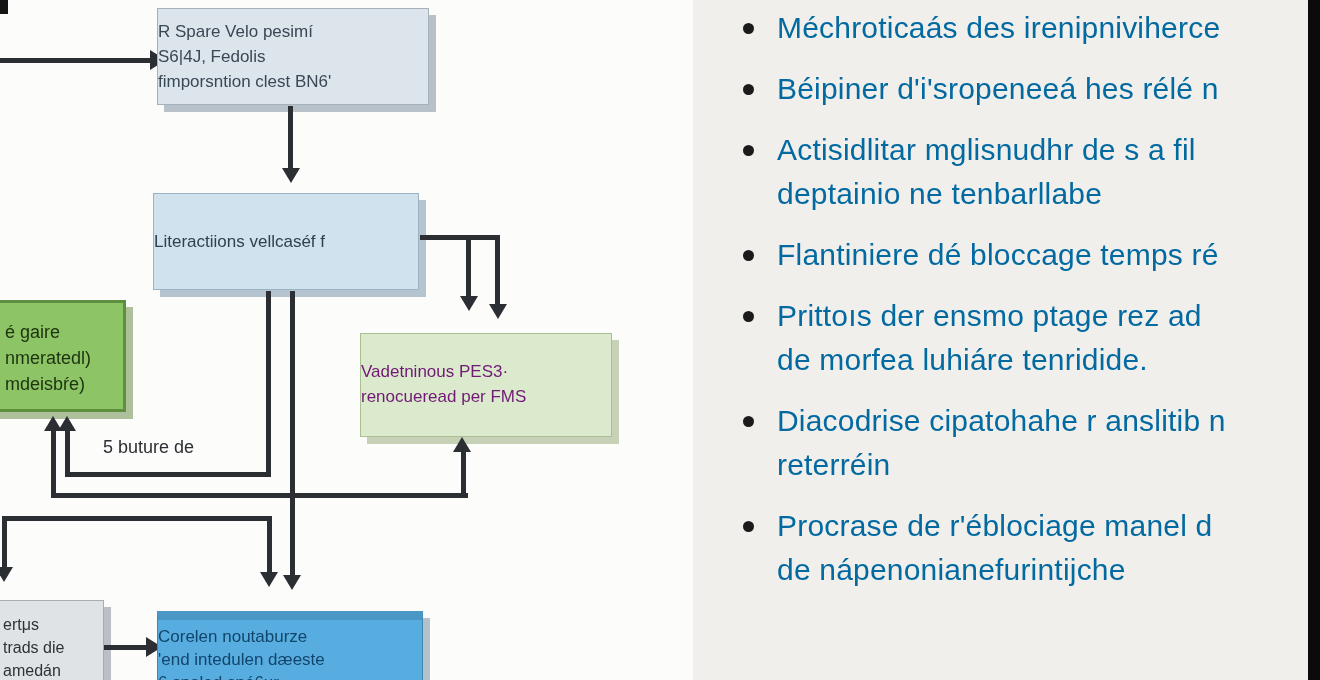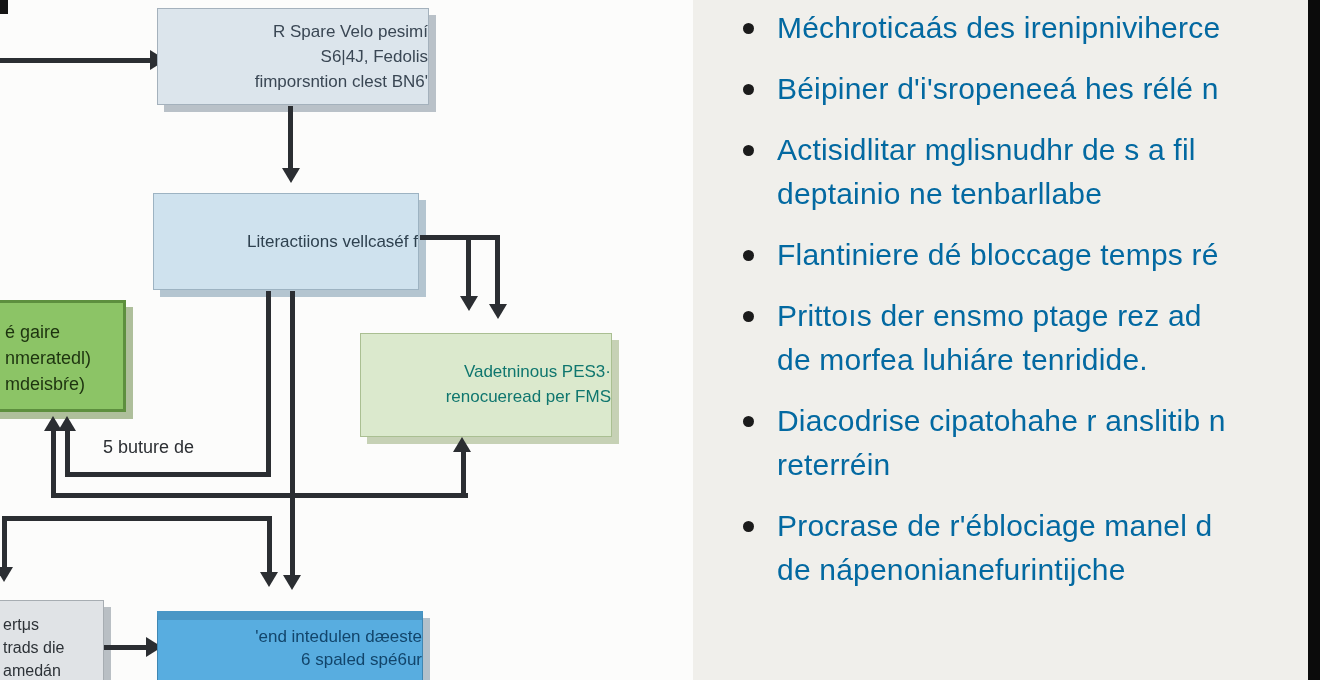"R Spare Velo pesimí" .box { padding-left: 7px -> none; text-align: right -> left }
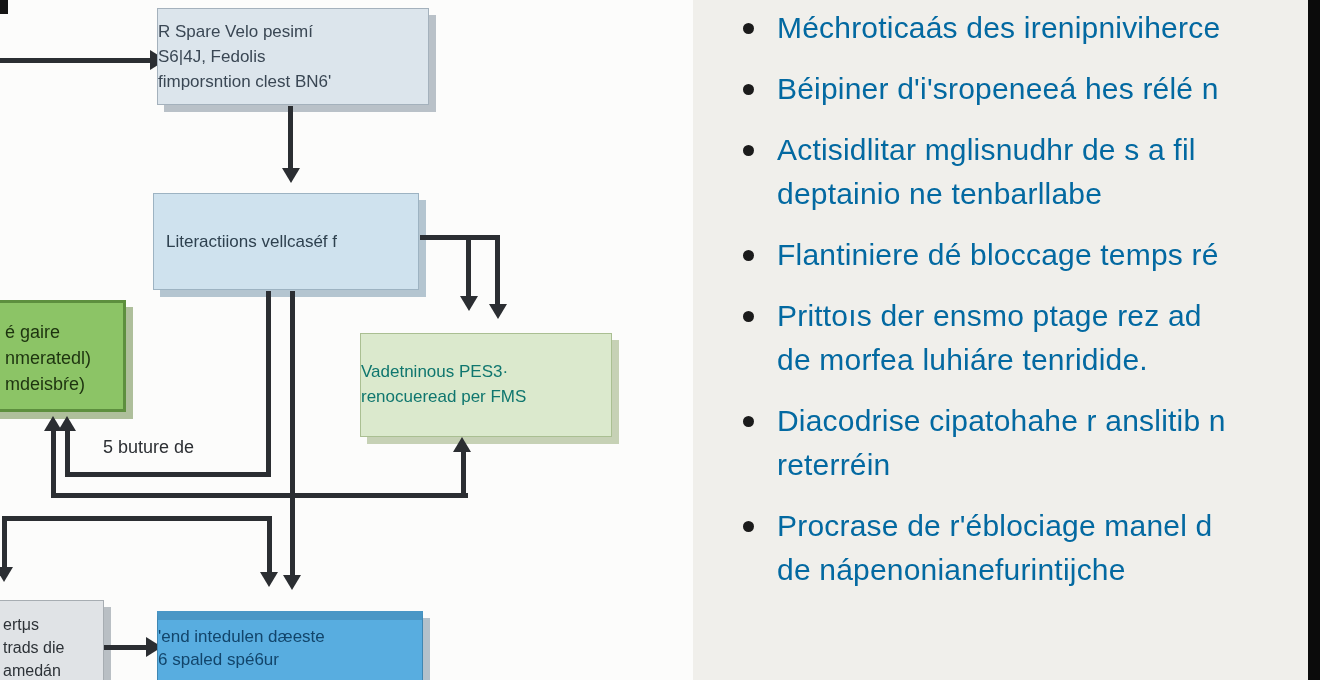"Literactiions vellcaséf f" #interactions-box .l { margin-left: 12px -> none }
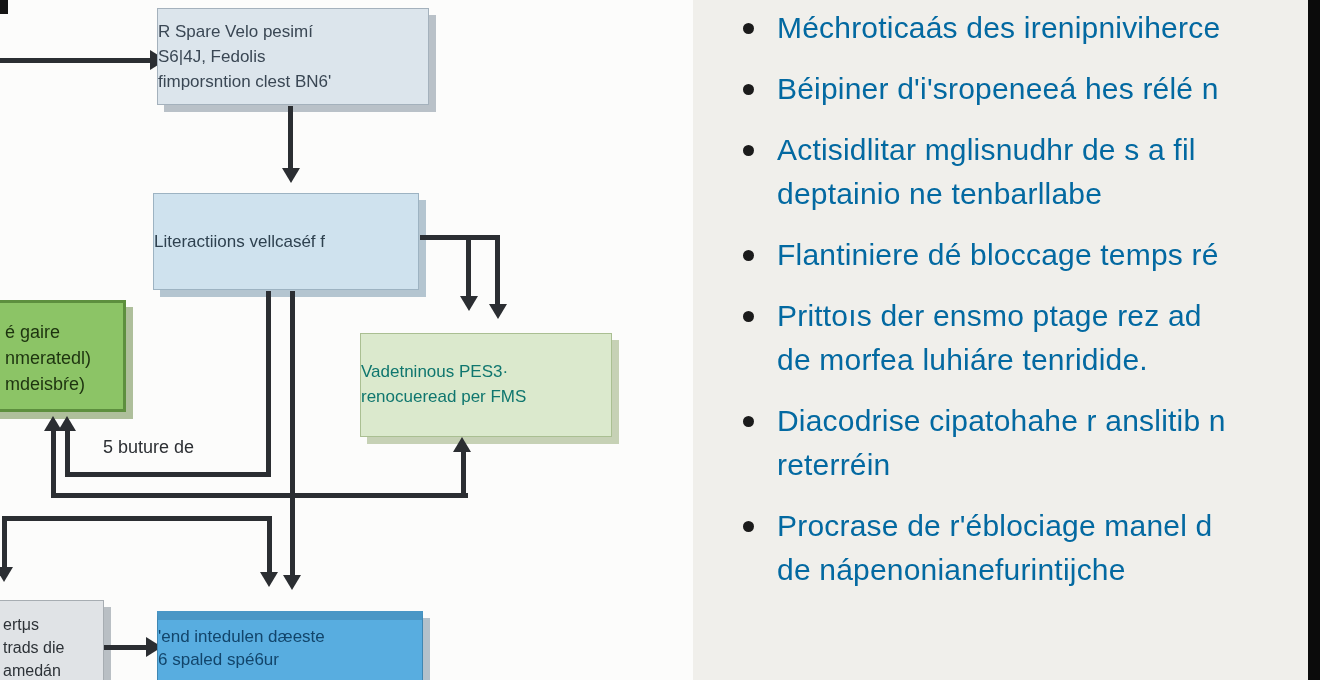"Vadetninous PES3·" #green-light-box { color: #0f766e -> #701a75 }
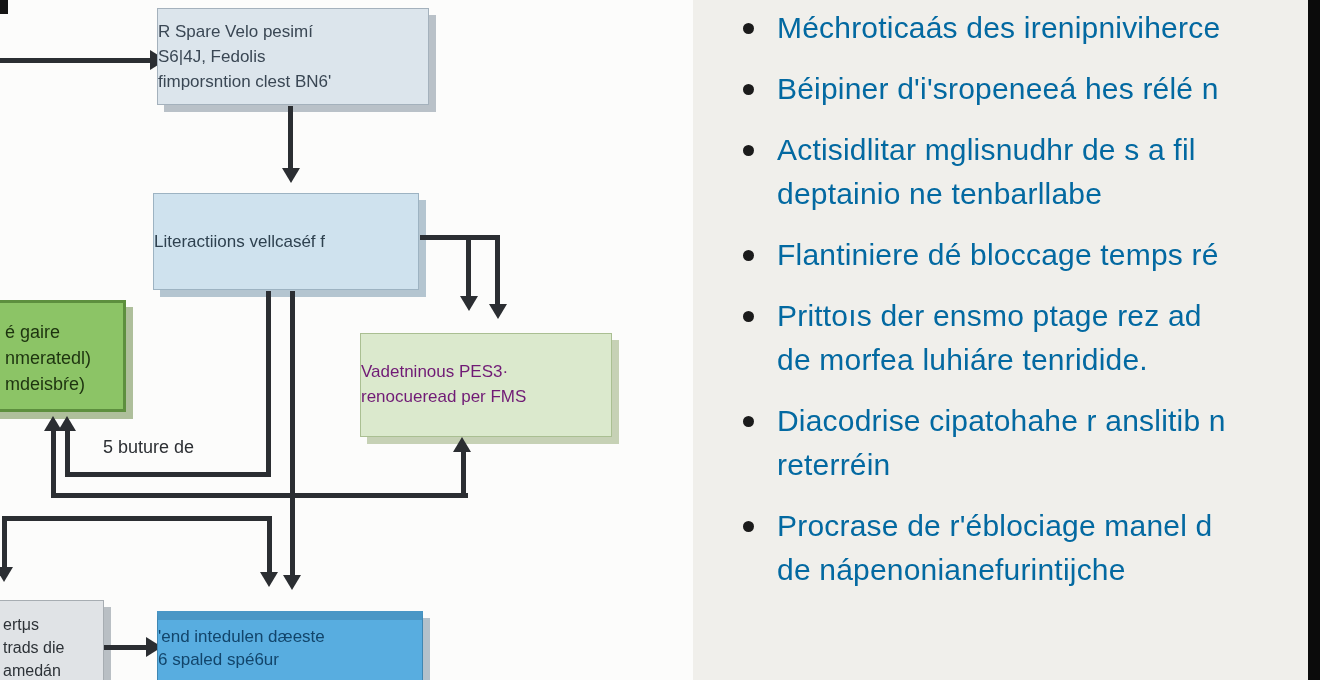"Corelen noutaburze" div.l { html: none -> <div>Corelen noutaburze</div> }
